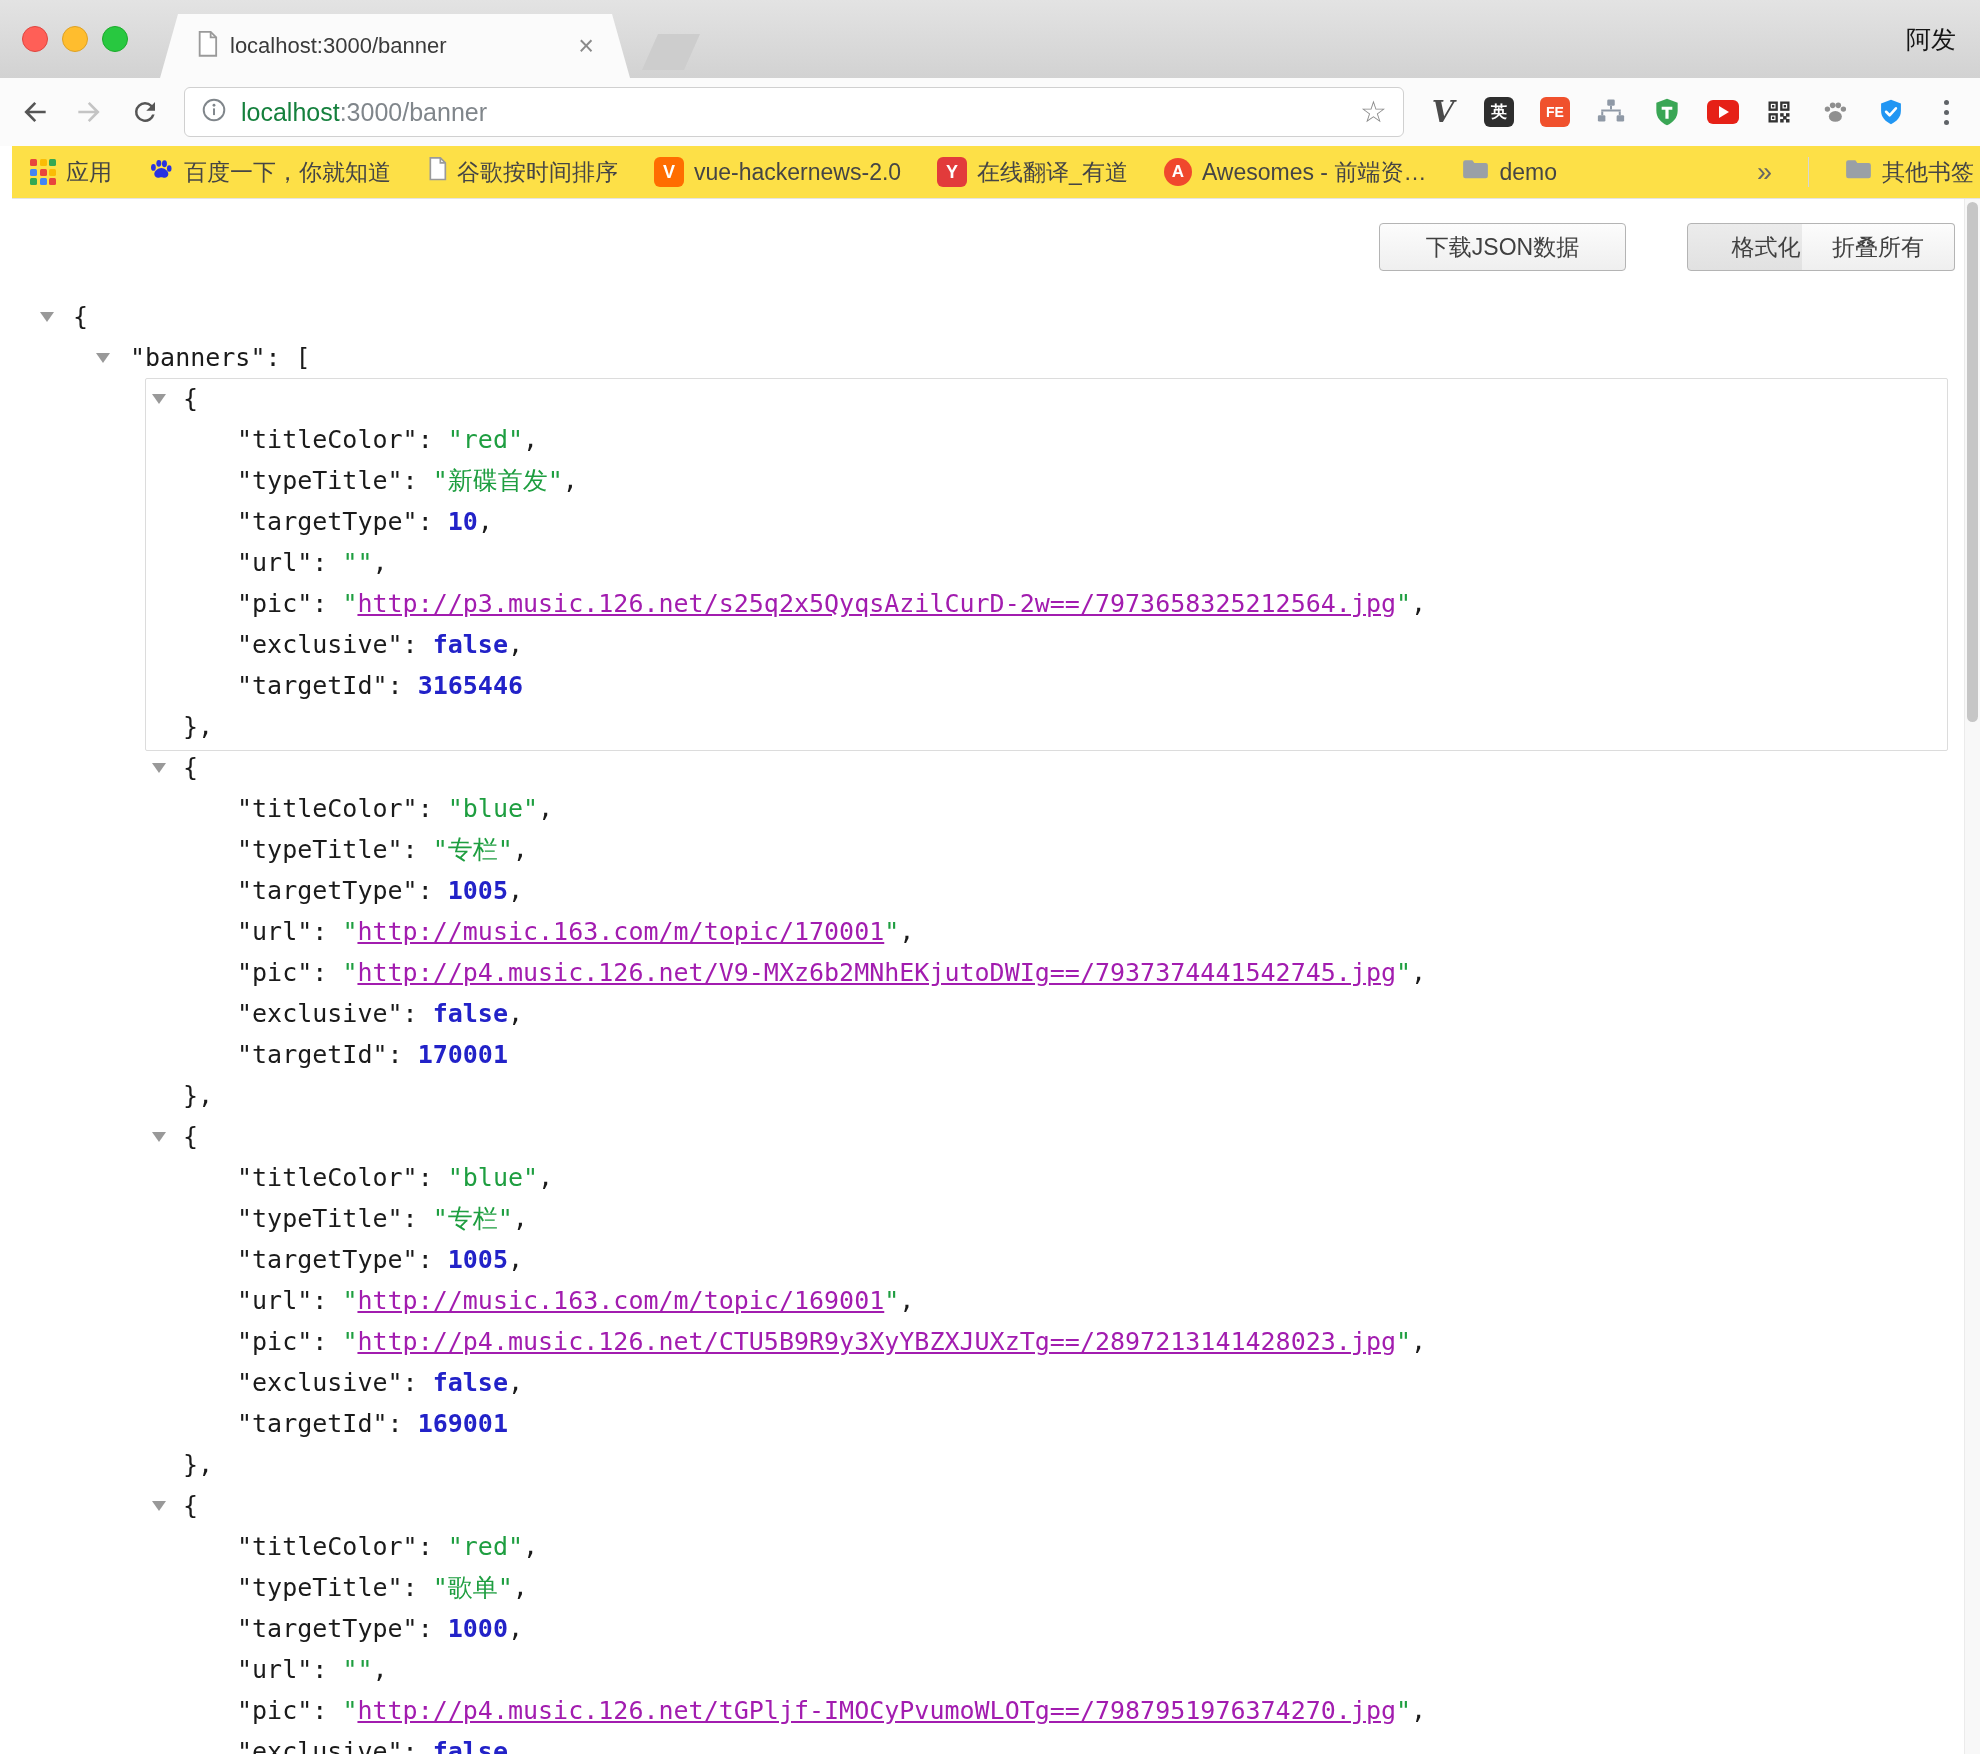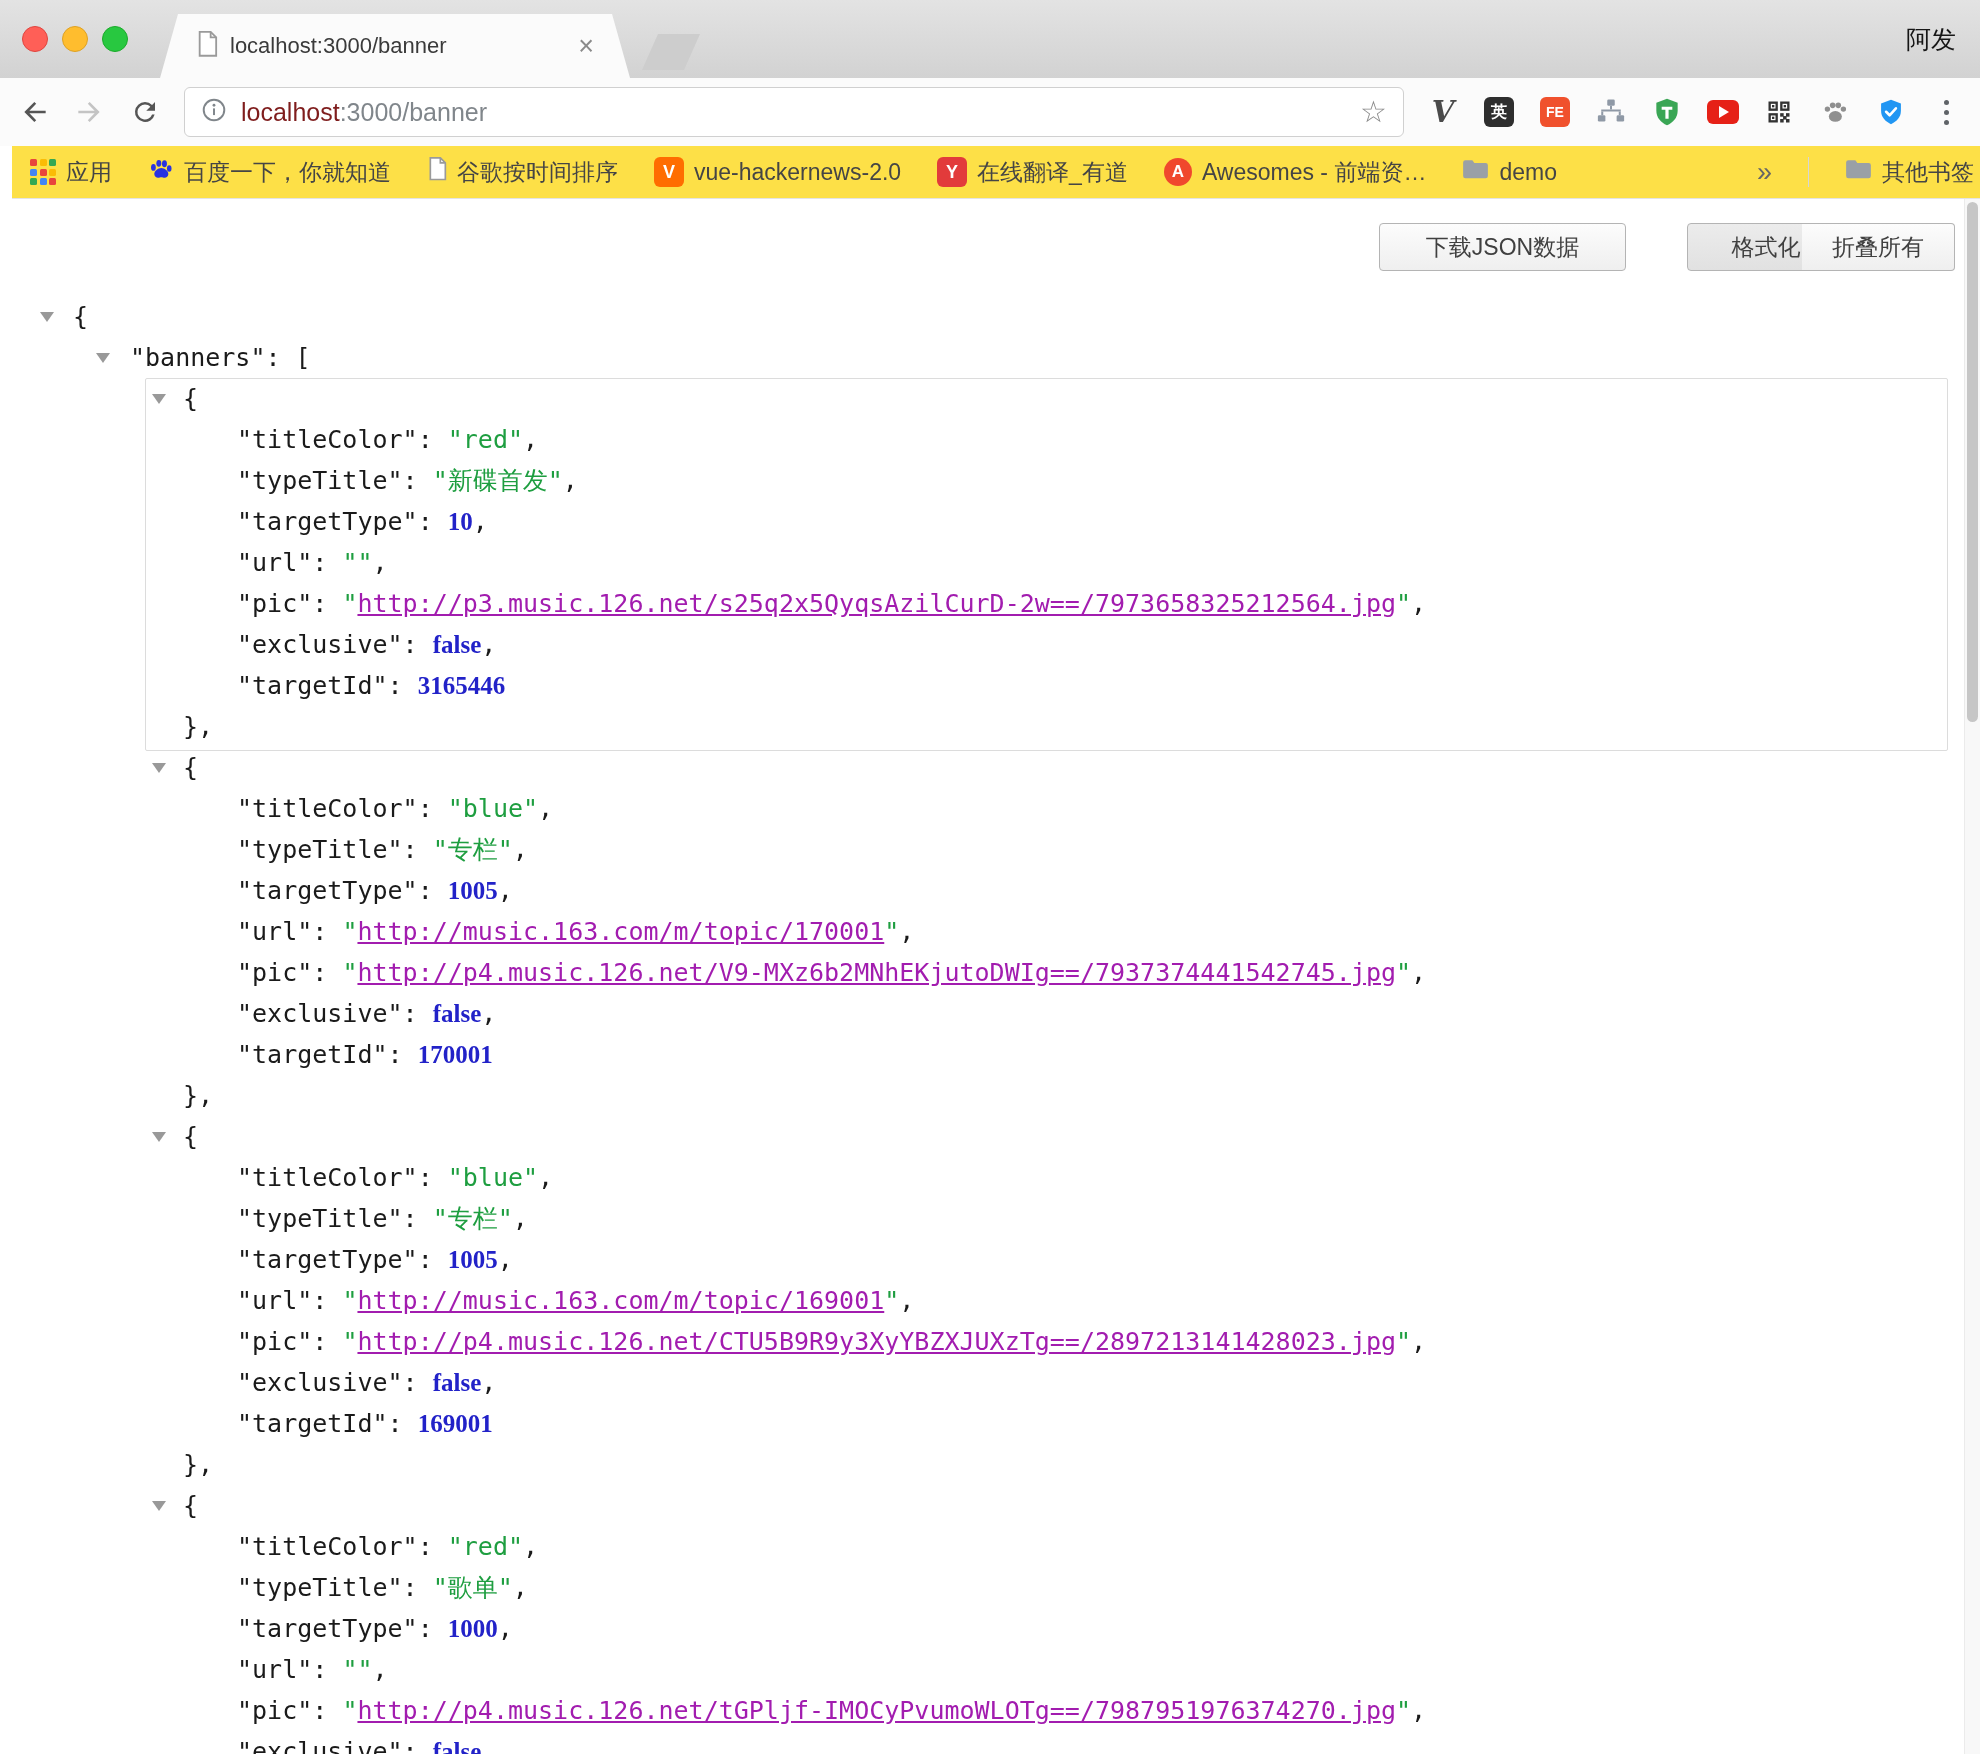"localhost" .url .host { color: #7f1d1d -> #15803d }
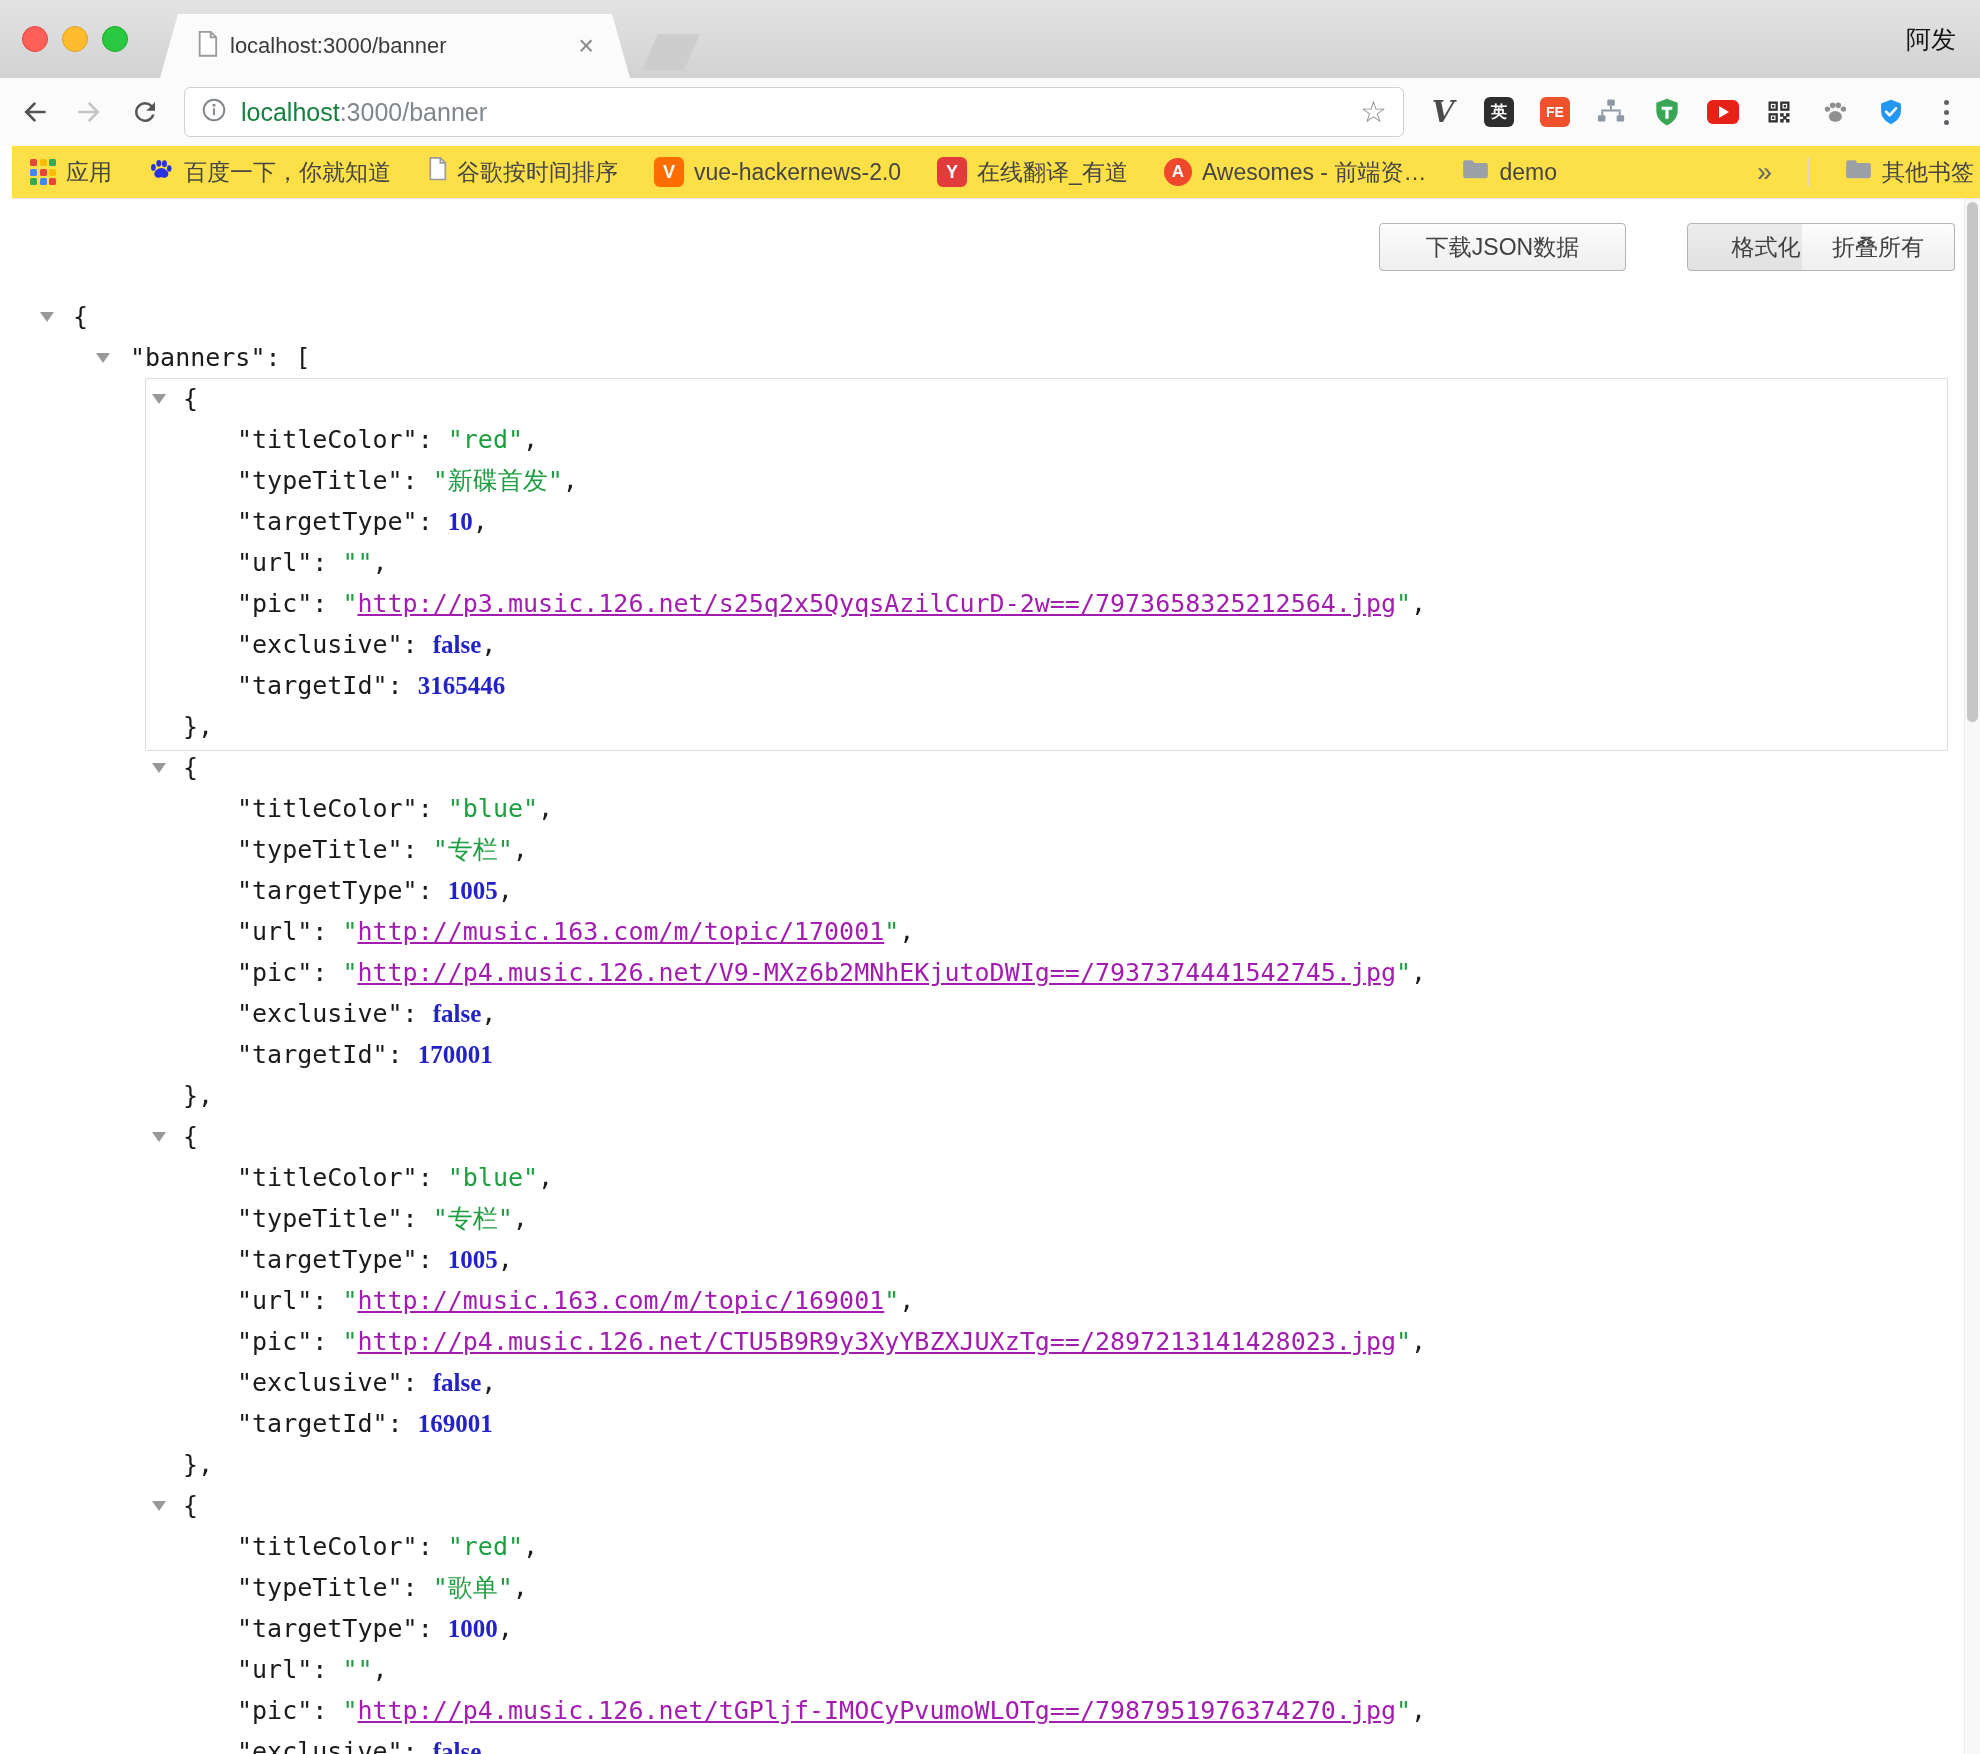"10" .n,.b { font-family: Liberation Serif, serif -> none }
